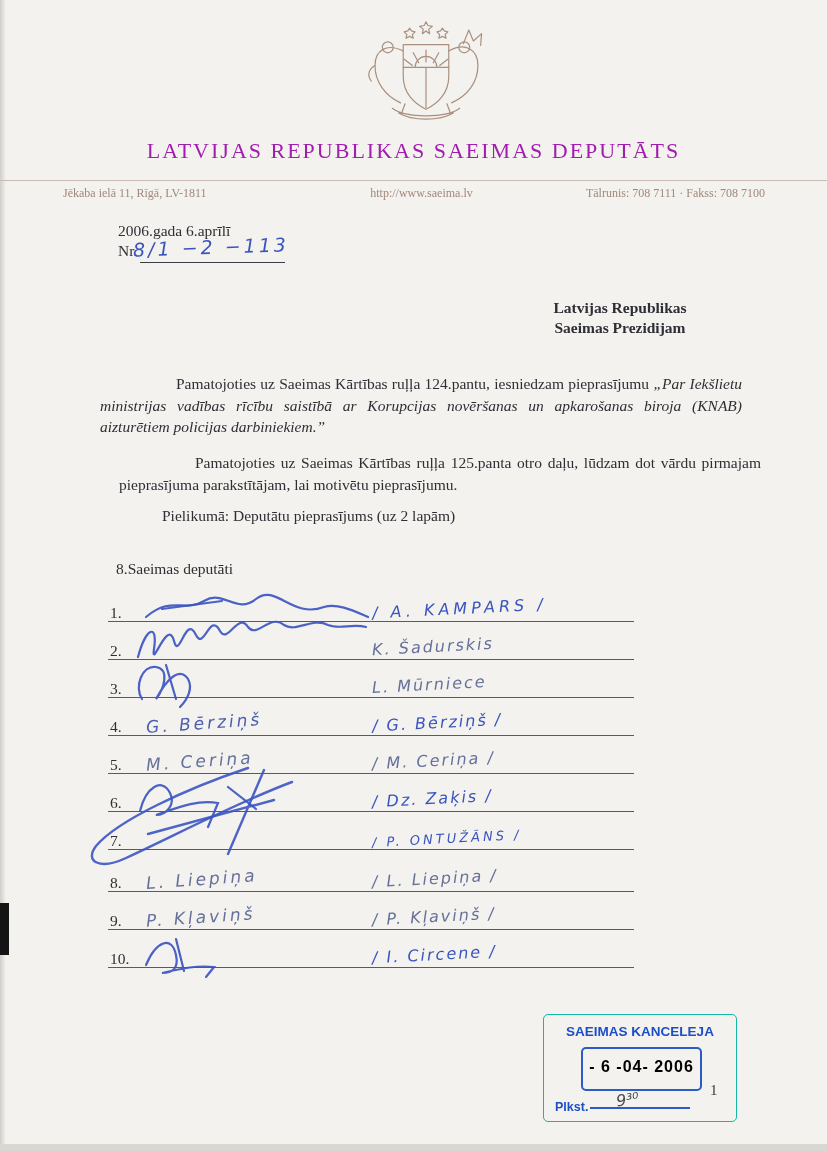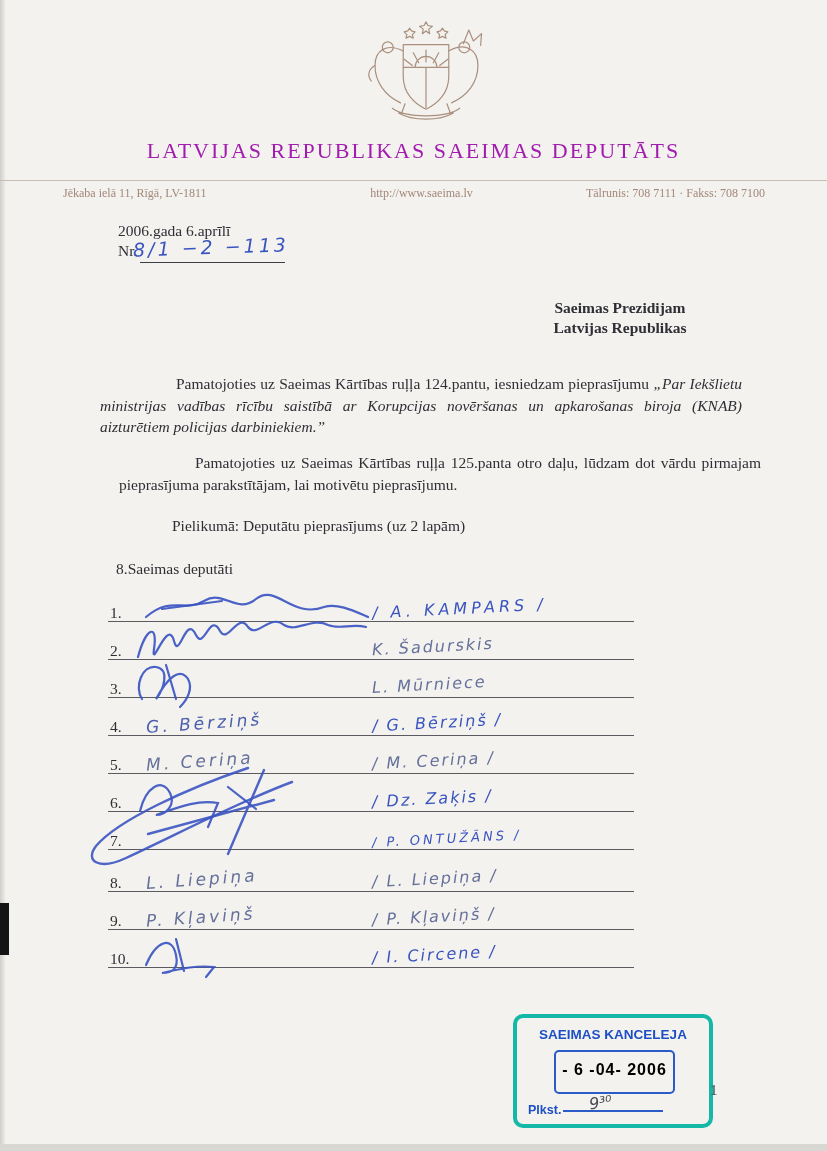"Saeimas Prezidijam" div { order: before "Latvijas Republikas" -> after "Latvijas Republikas" }
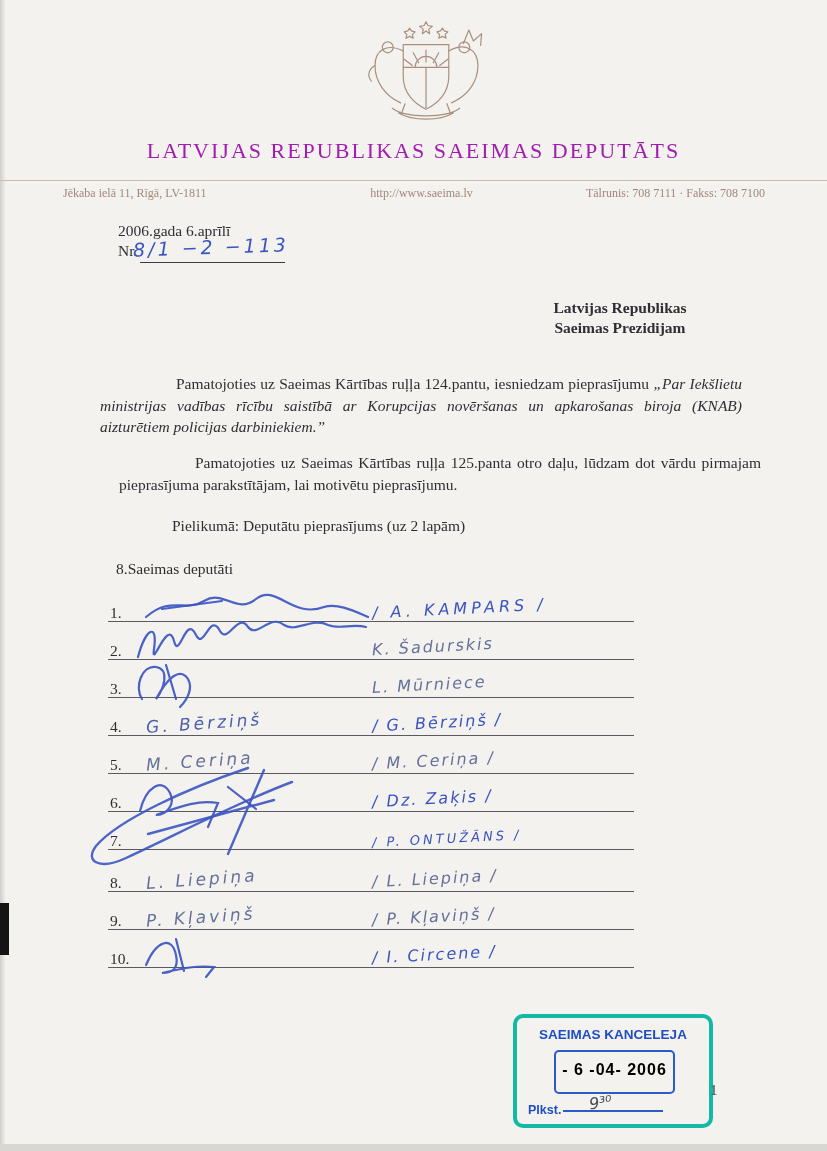"Pielikumā: Deputātu pieprasījums (uz 2" .attachment { margin: 12px -> 2px }
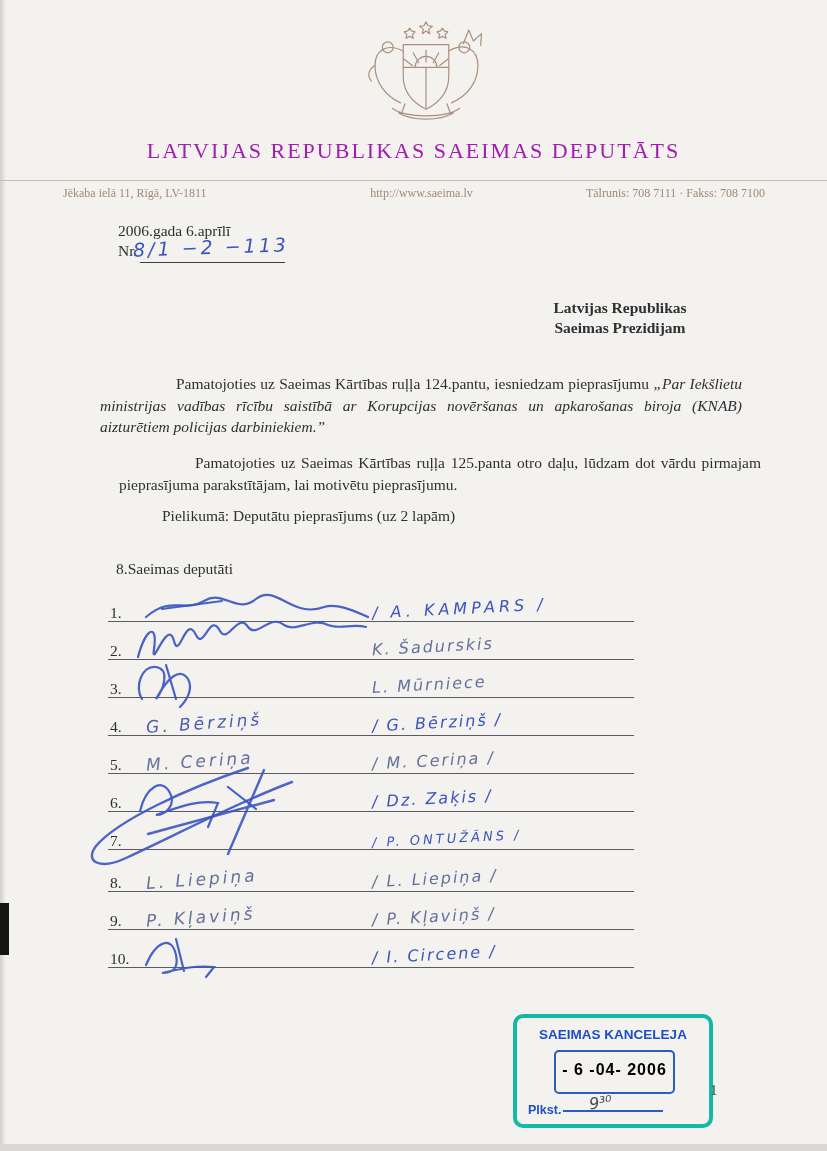"SAEIMAS KANCELEJA" .stamp { border: 4px solid #14b8a6 -> 1px solid #14b8a6; border-radius: 10px -> 5px; left: 513px -> 543px }
